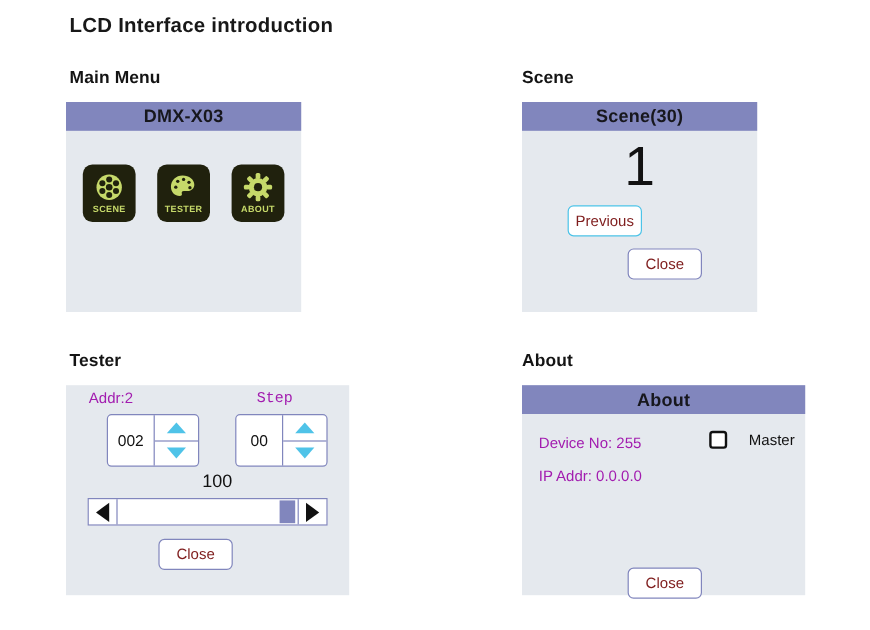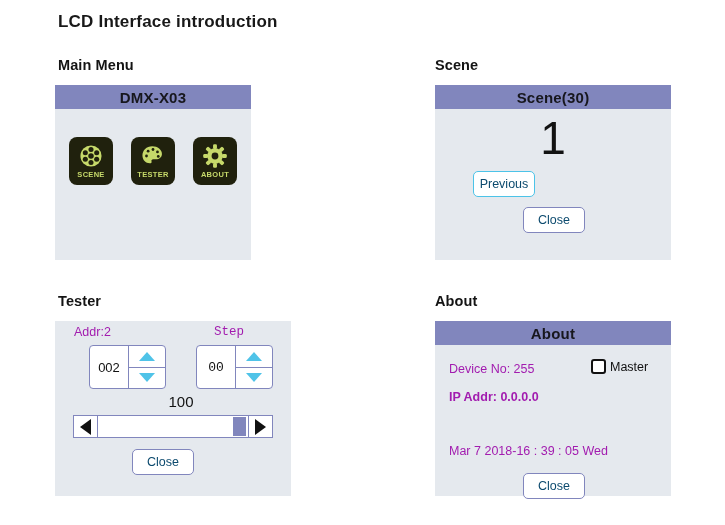"Scene(30)" div.panel { width: 236px -> 196px }
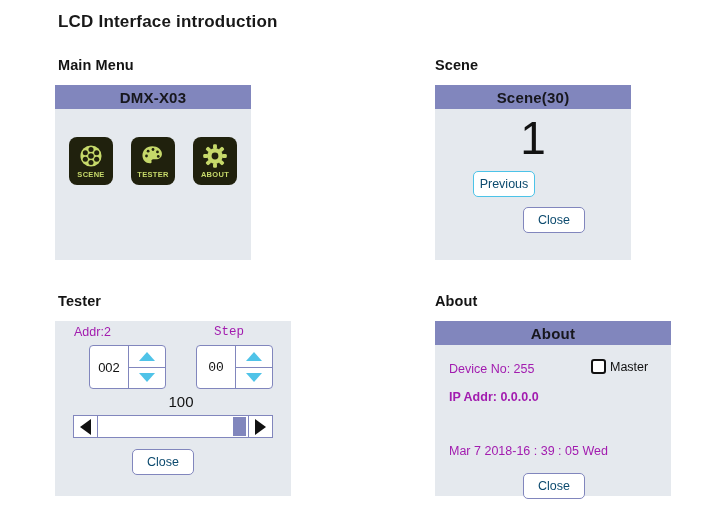"Previous" .lcd-btn { color: #0c4a6e -> #7f1d1d }
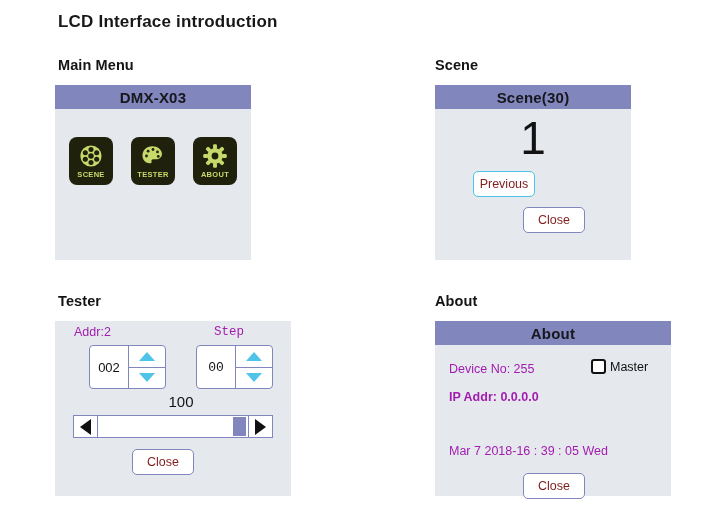"00" div.spinner { font-family: Liberation Mono, monospace -> none }
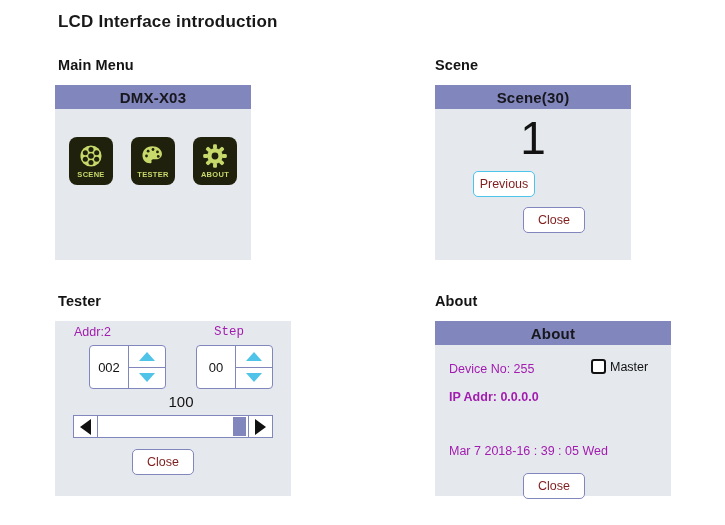"Master" .master-box { gap: 4px -> 18px }
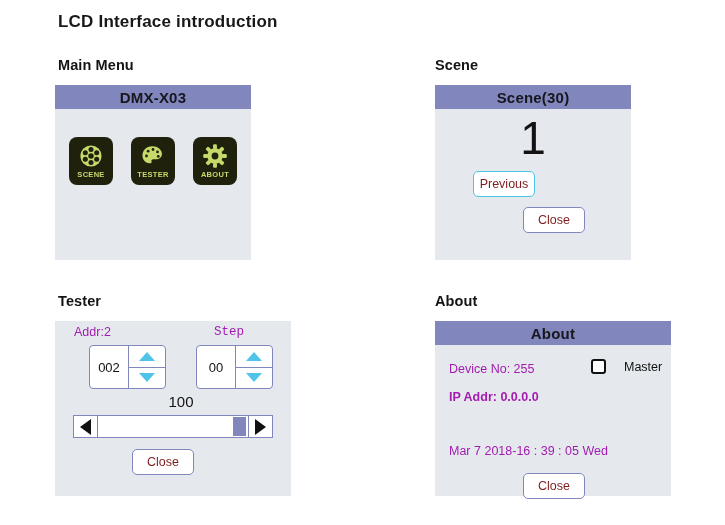"IP Addr: 0.0.0.0" div.about-line { font-weight: bold -> none }
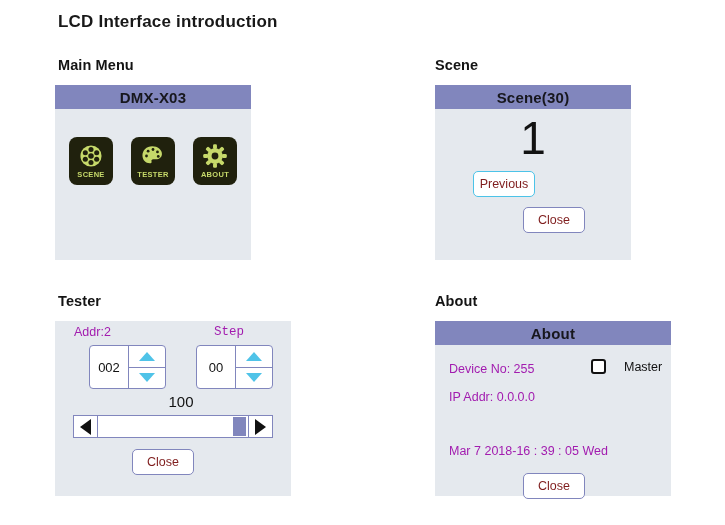"Mar 7 2018-16 : 39" div.about-line { html: <div>Mar 7 2018-16 : 39 : 05 Wed</div> -> none }
